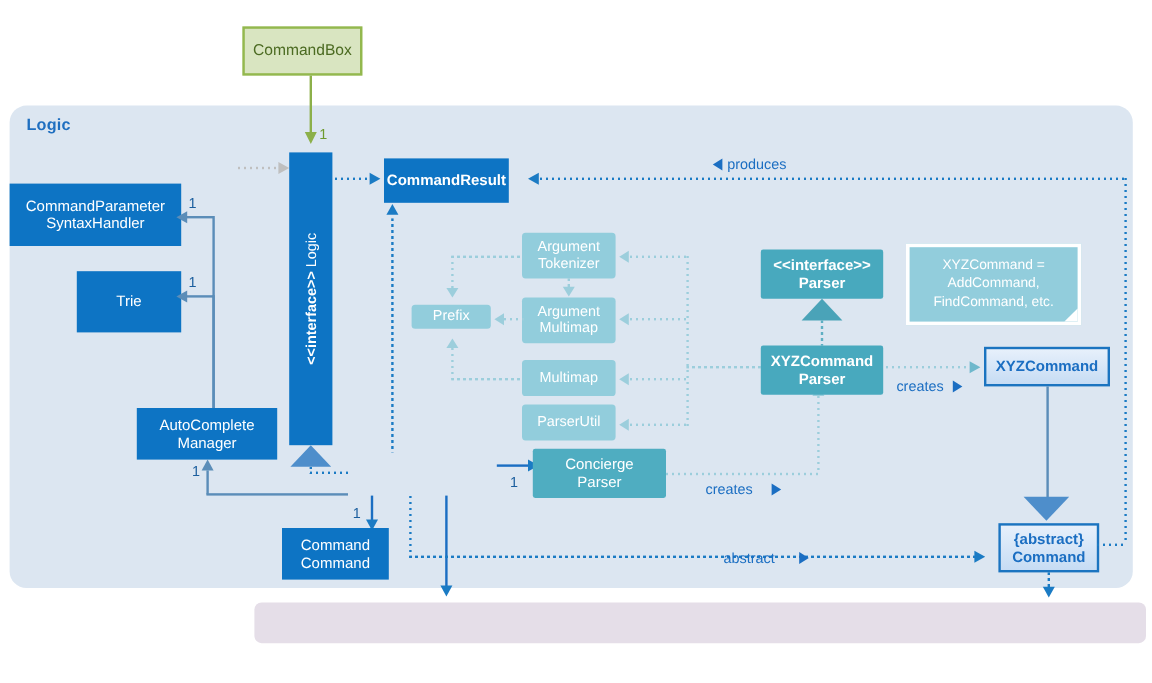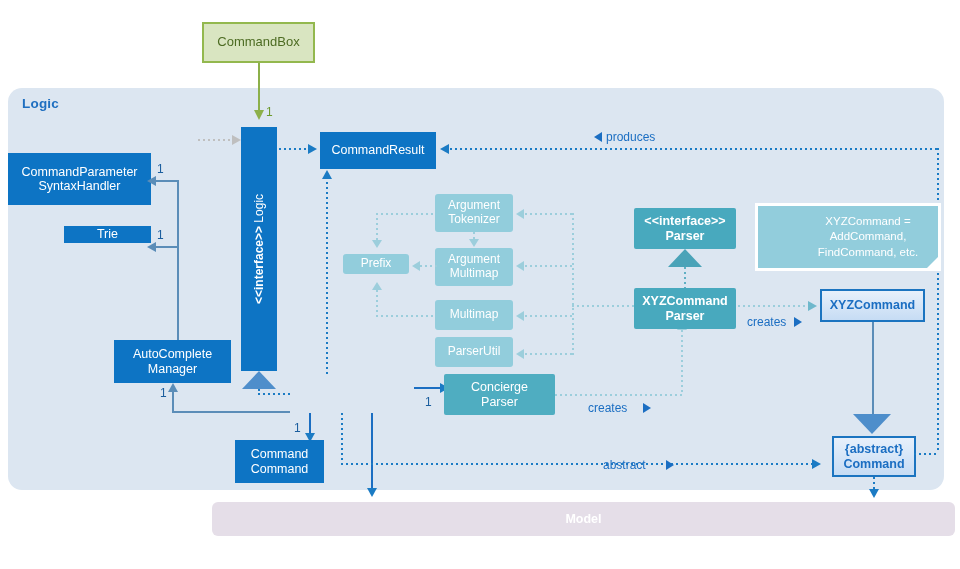"CommandBox" div.abs { width: 113px -> 100px }
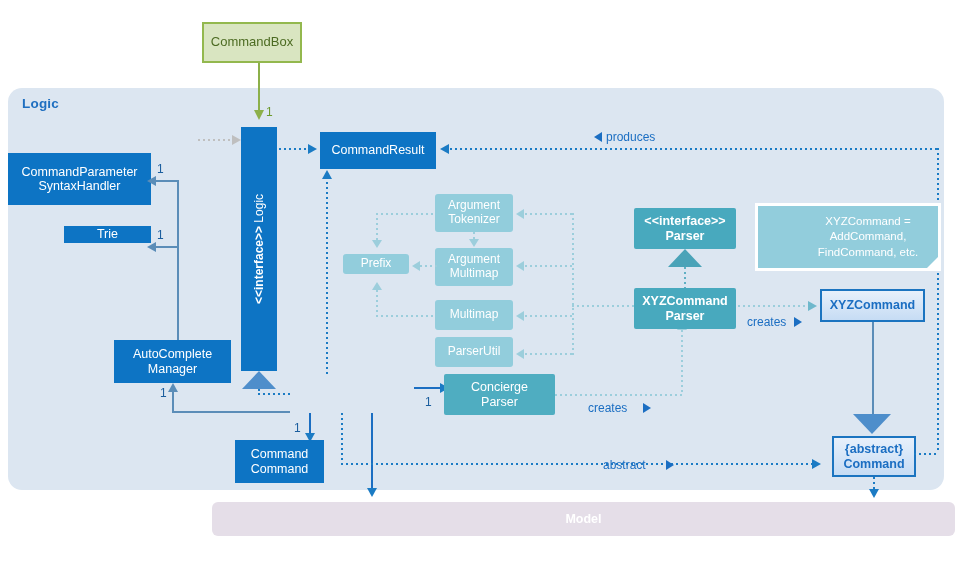"CommandResult" div.abs { font-weight: none -> bold; width: 116px -> 104px }
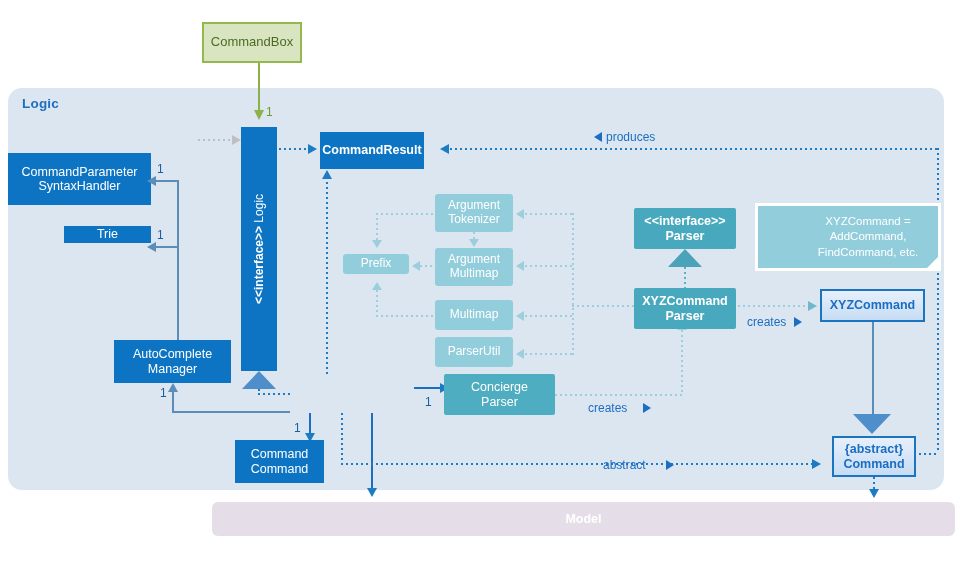"XYZCommand =" div.abs { padding-left: 40px -> none }
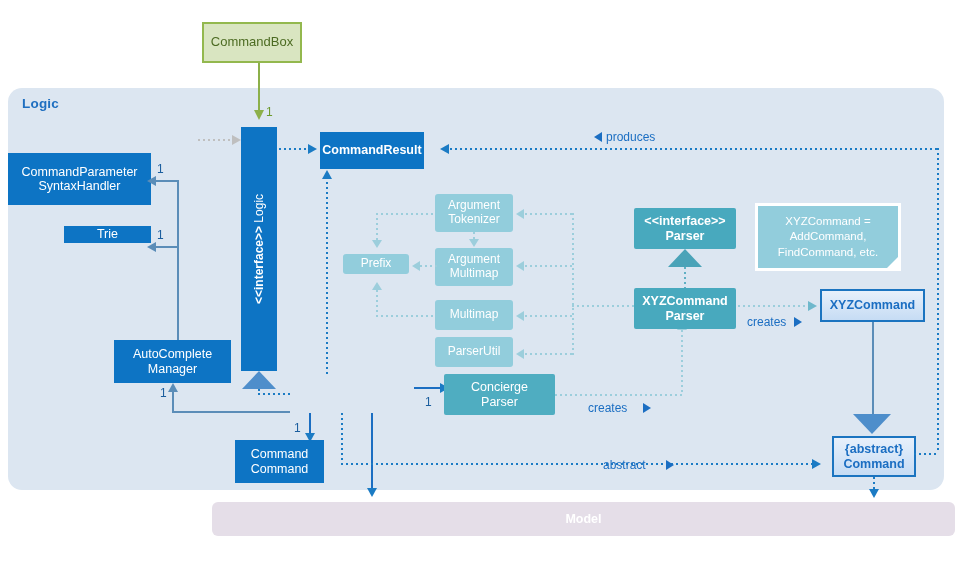"Trie" div.abs { height: 17px -> 51px }
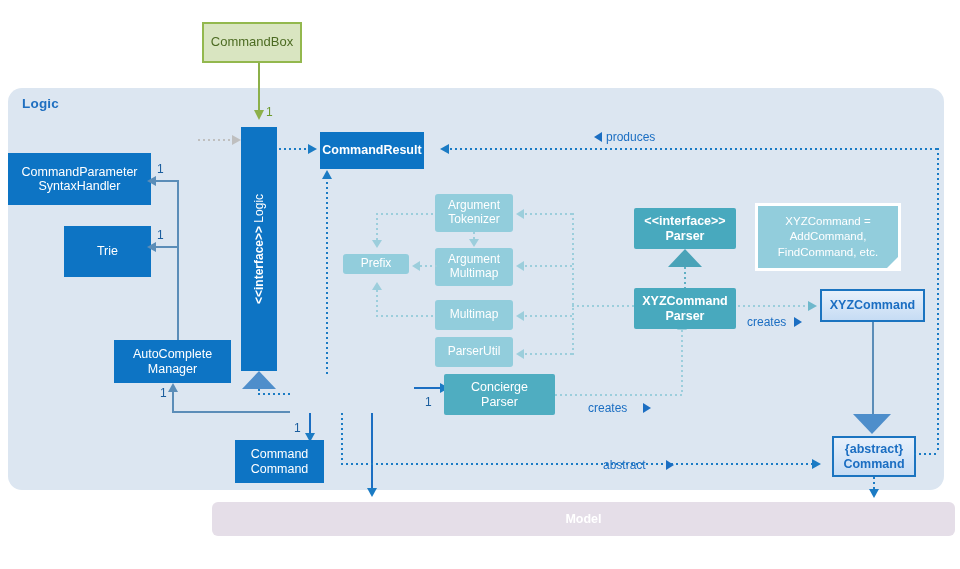"Model" div.abs { html: <div>Model</div> -> none }
